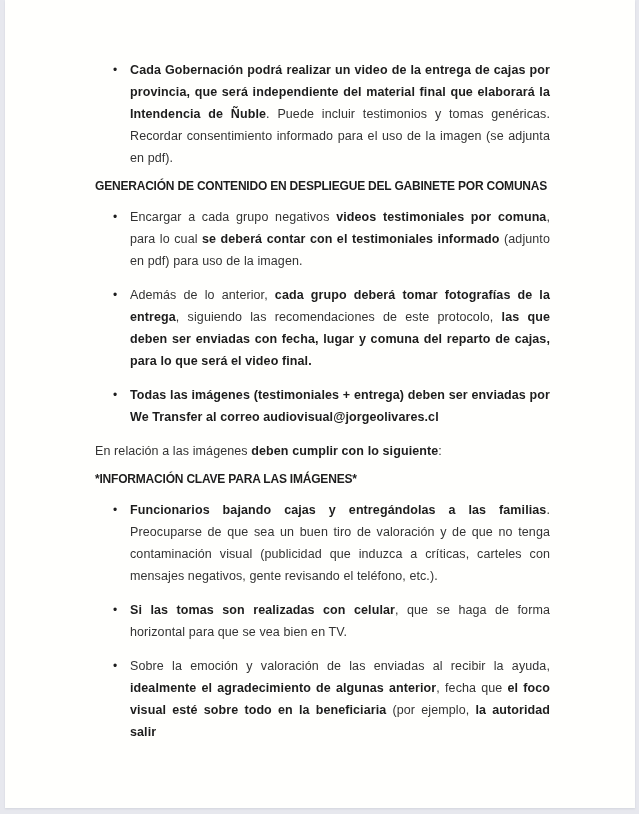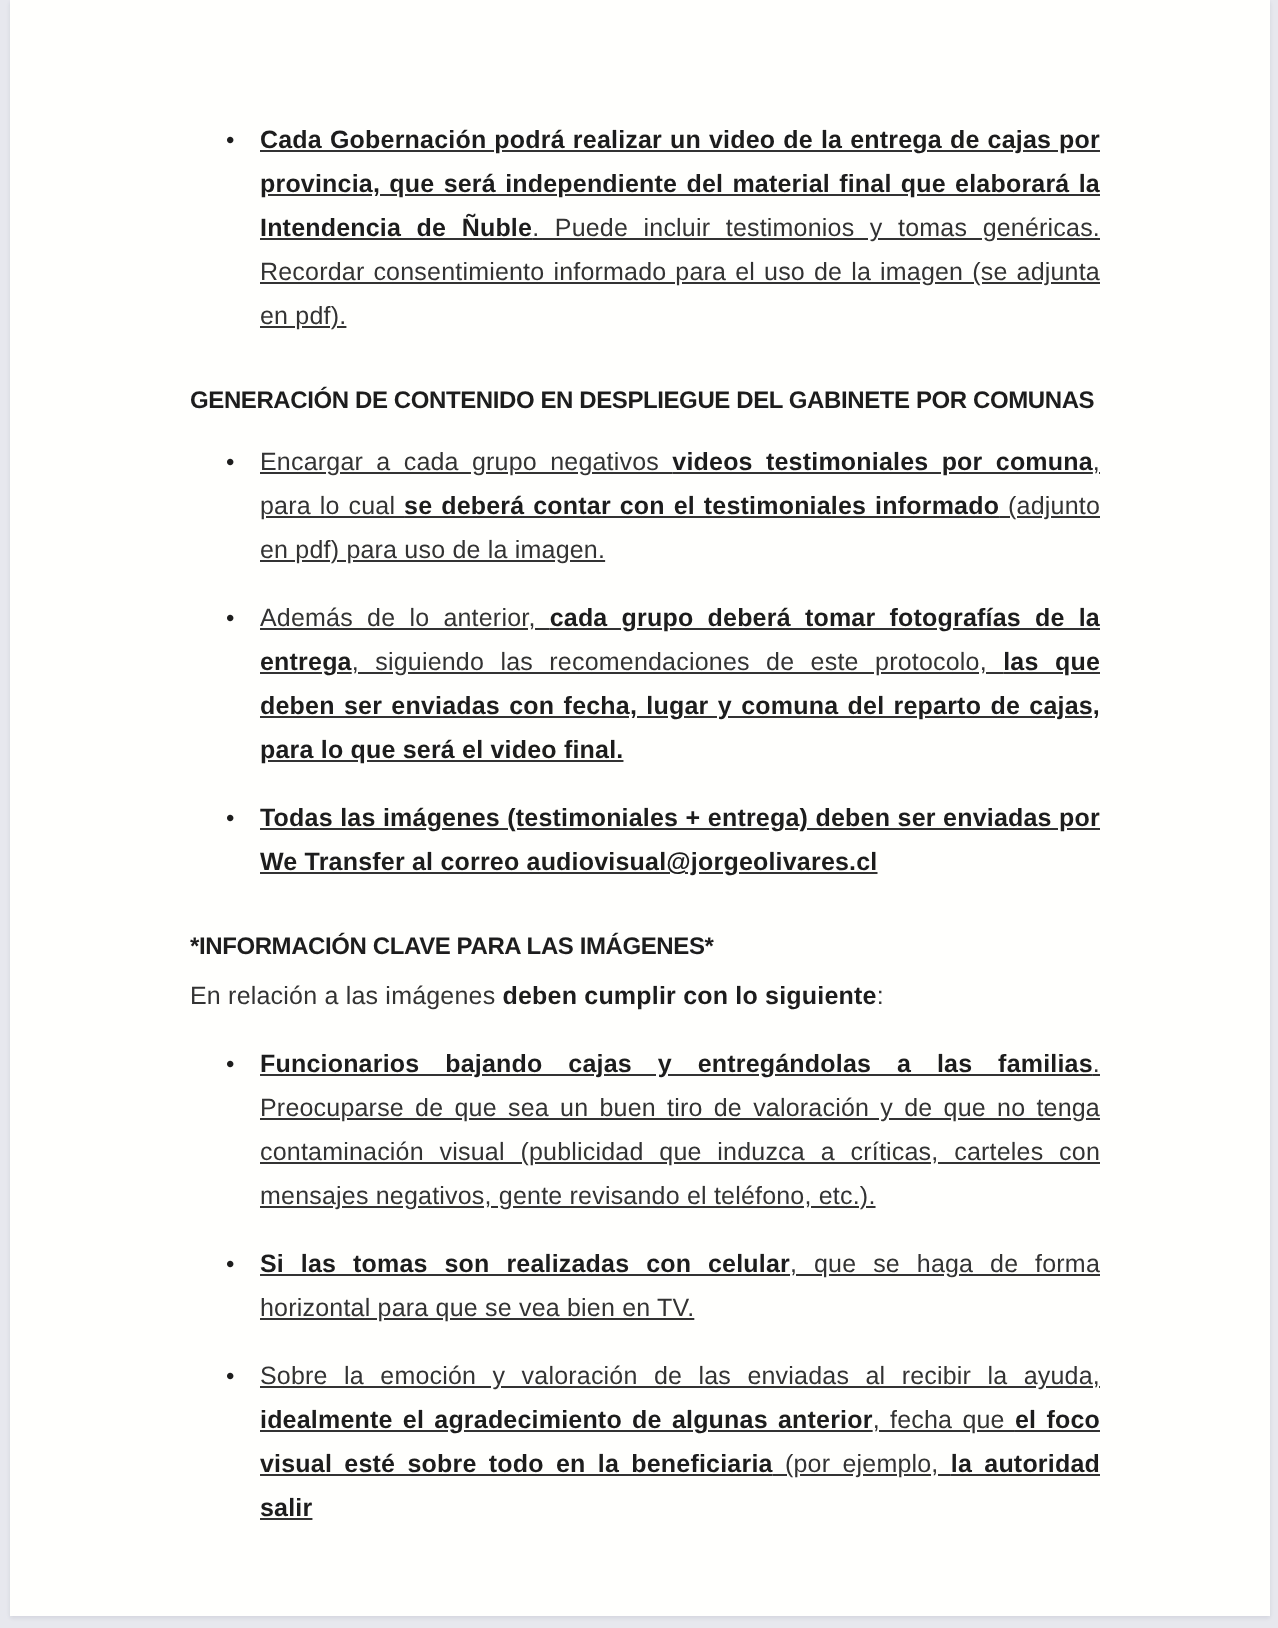"Cada Gobernación podrá realizar un" .runs { text-decoration: underline -> none }
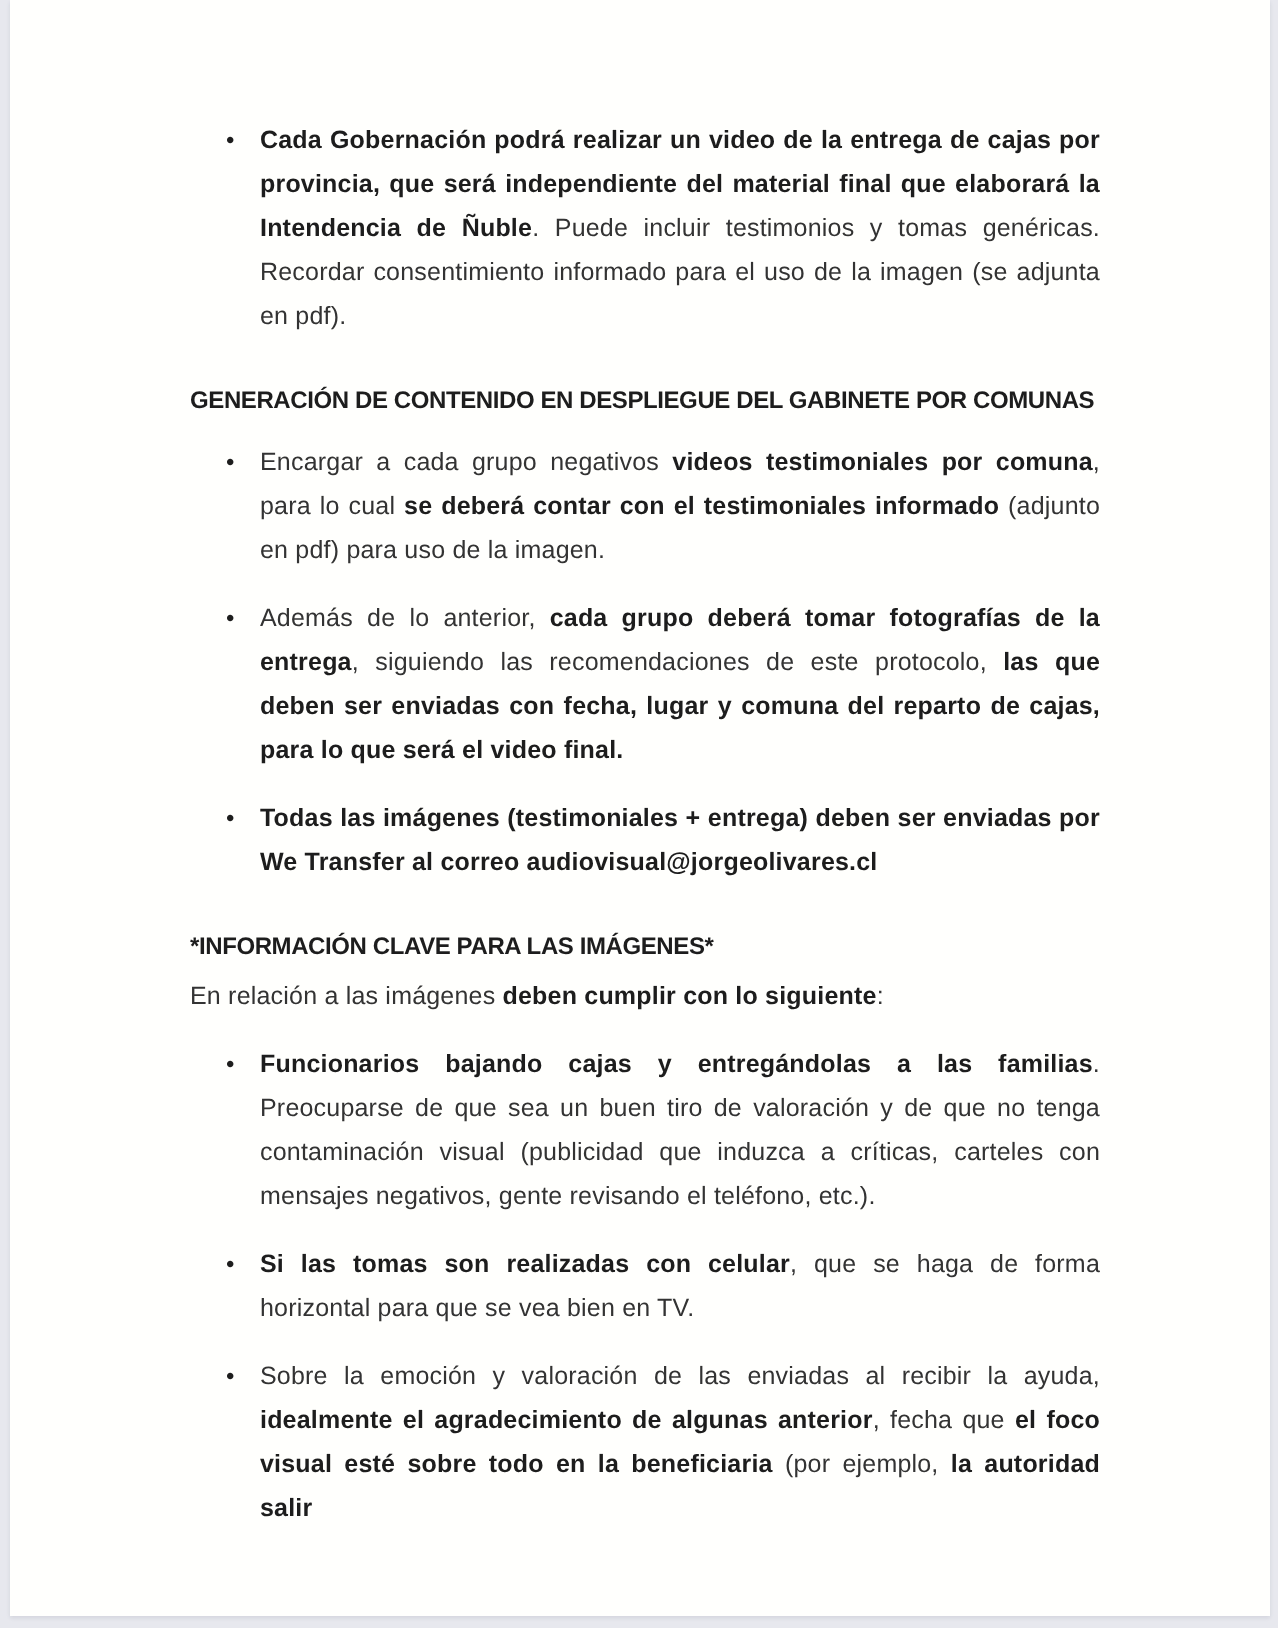"GENERACIÓN DE CONTENIDO EN DESPLIEGUE" .heading { margin-top: 20px -> 6px }
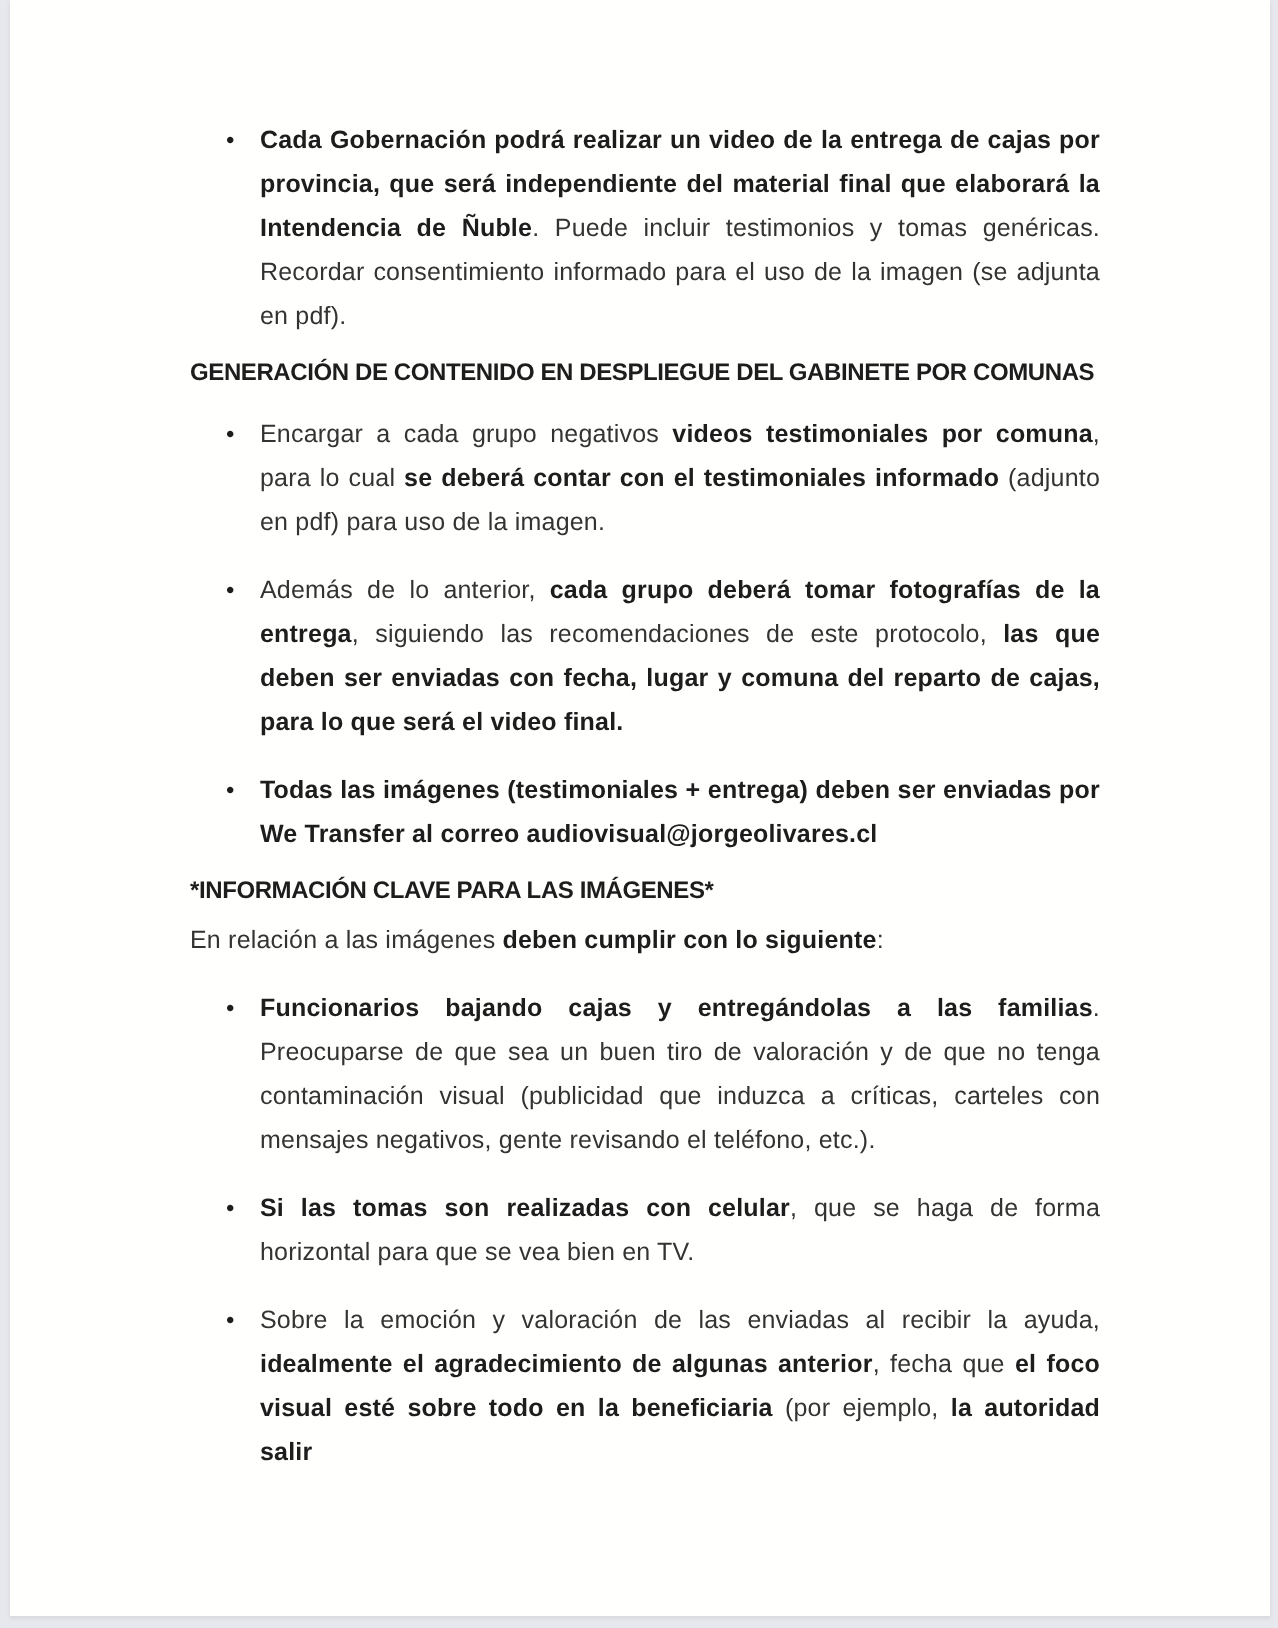"*INFORMACIÓN CLAVE PARA LAS IMÁGENES*" div.block { order: before "En relación a las imágenes" -> after "En relación a las imágenes" }
